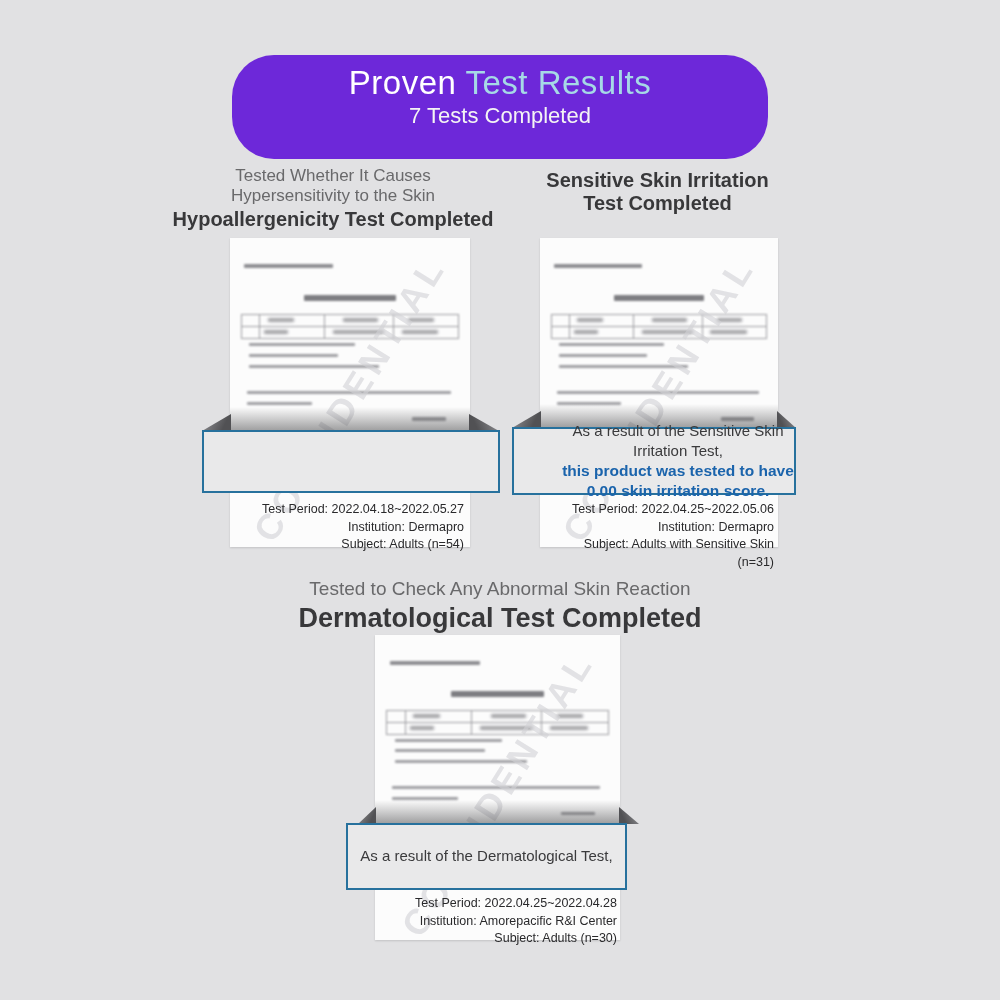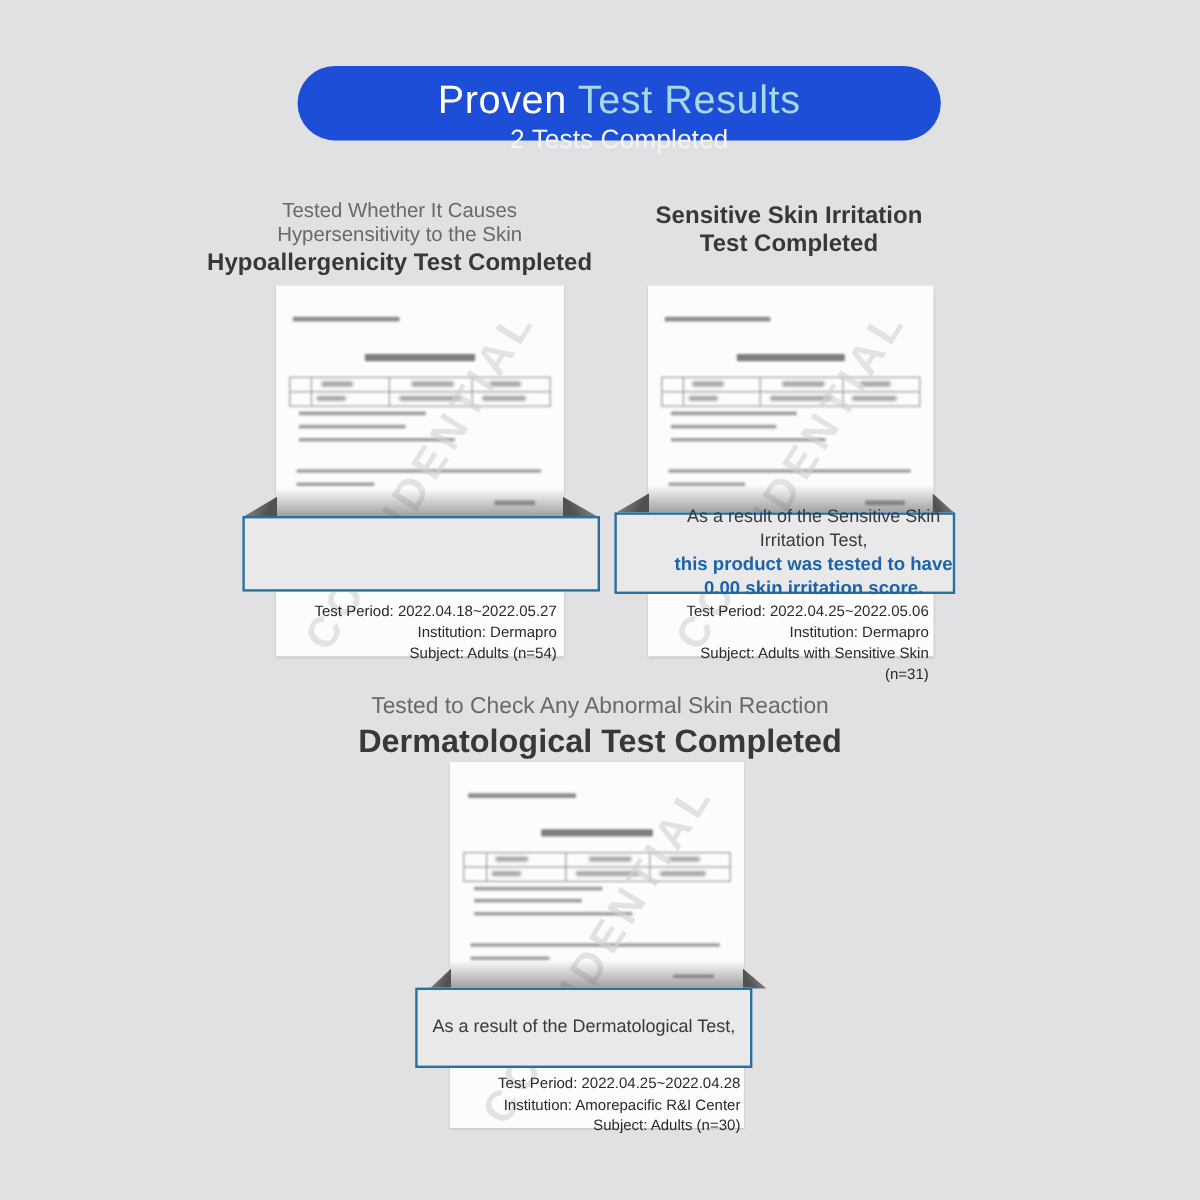"Proven Test Results" .banner { background: #1d4ed8 -> #6d28d9; height: 62px -> 104px; left: 248px -> 232px }
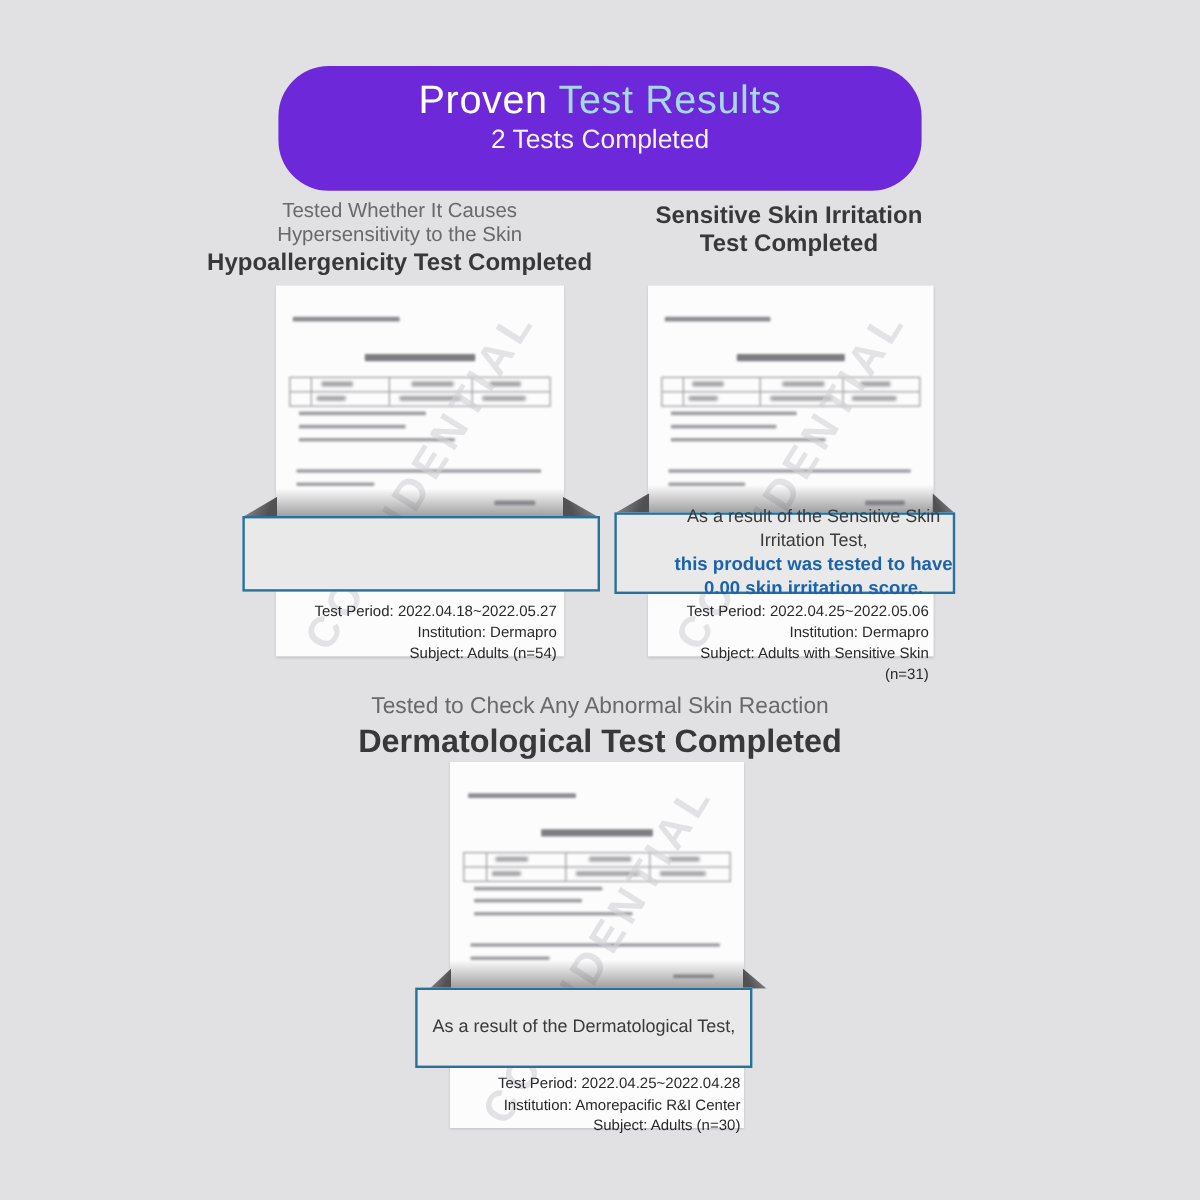"2 Tests Completed" div.banner-l2 { text: 2 -> 7 }
